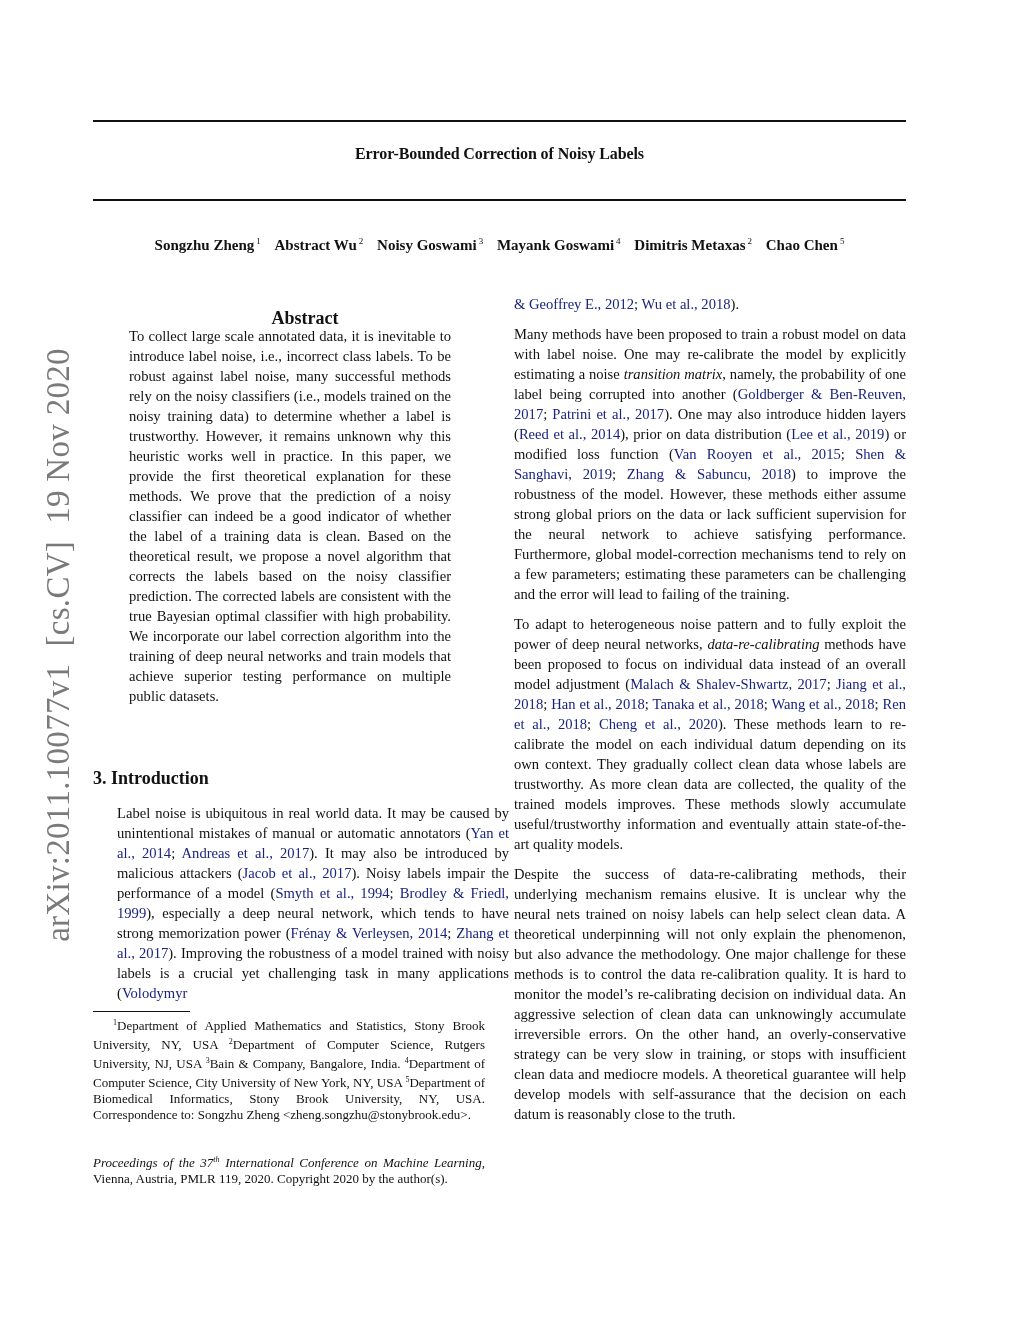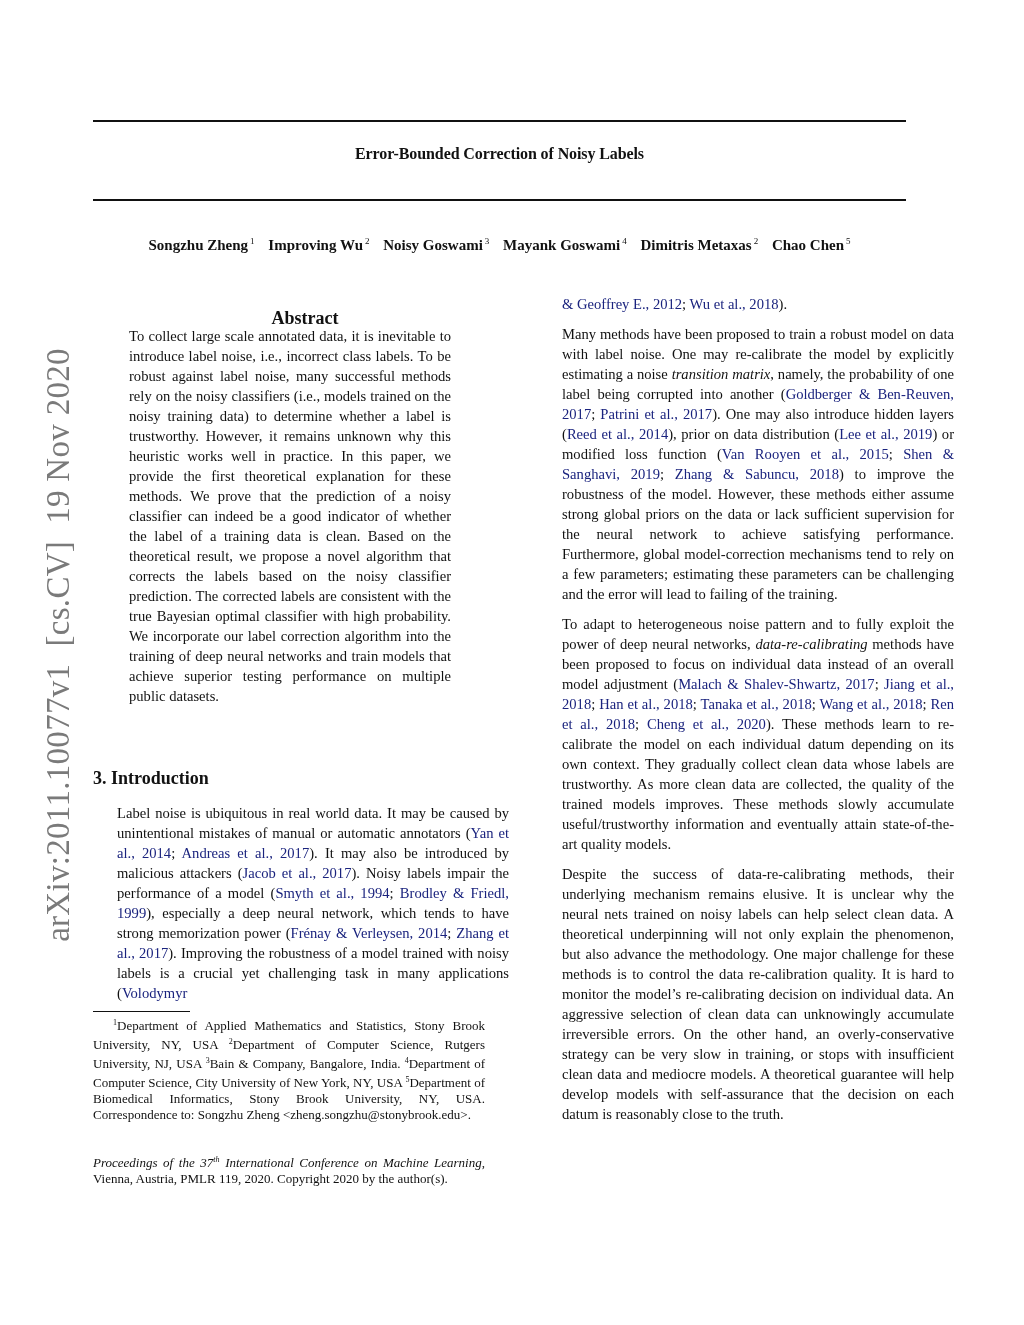"Improving Wu" span { text: Improving -> Abstract }
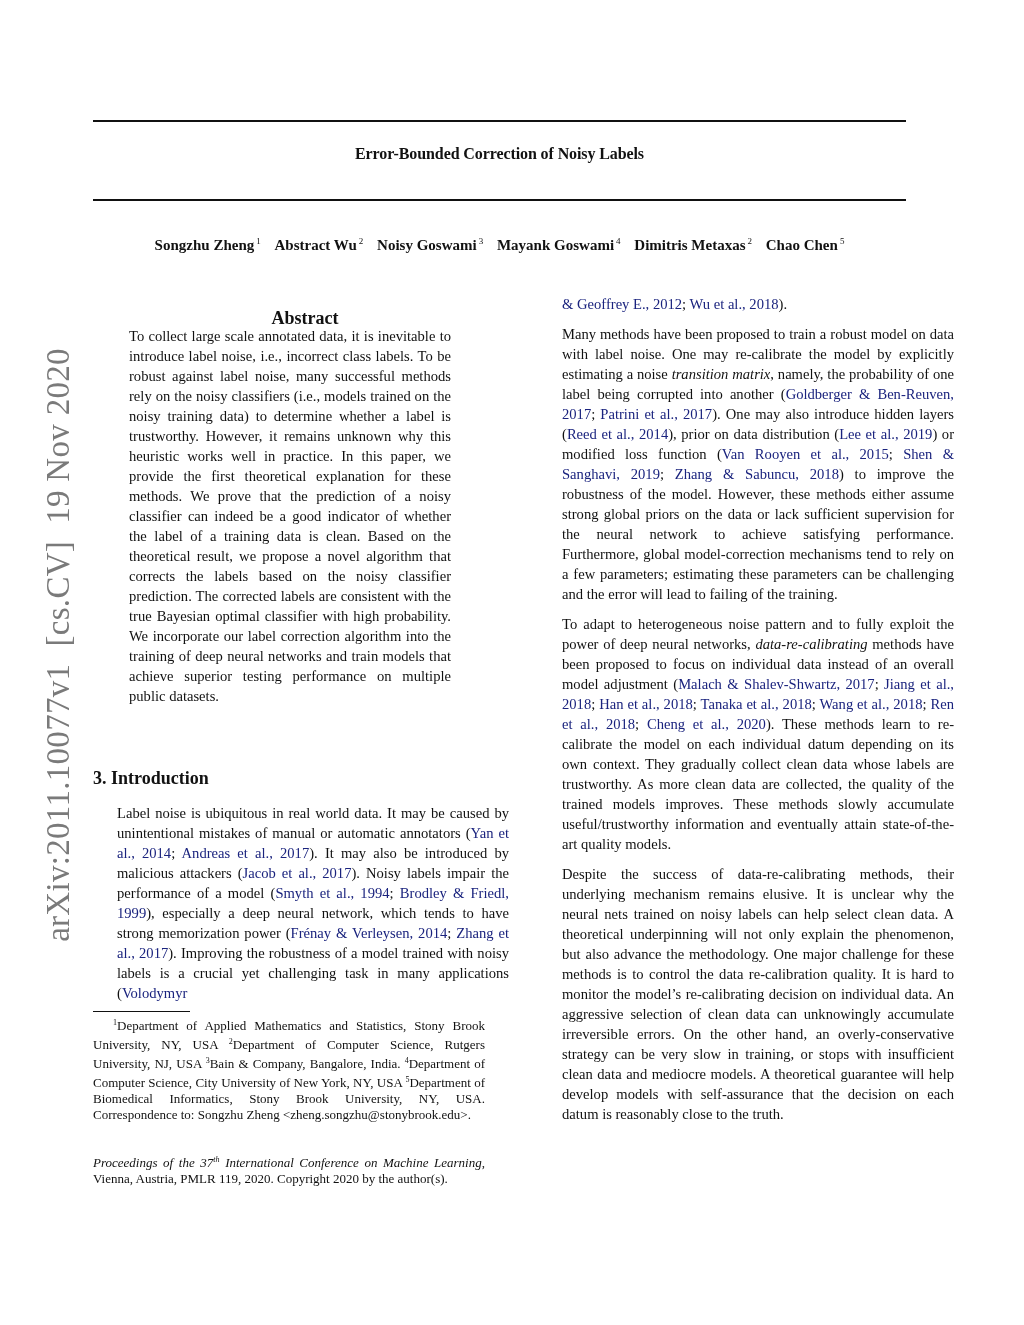"& Geoffrey E., 2012; Wu" .col-right { margin-left: 48px -> none }
